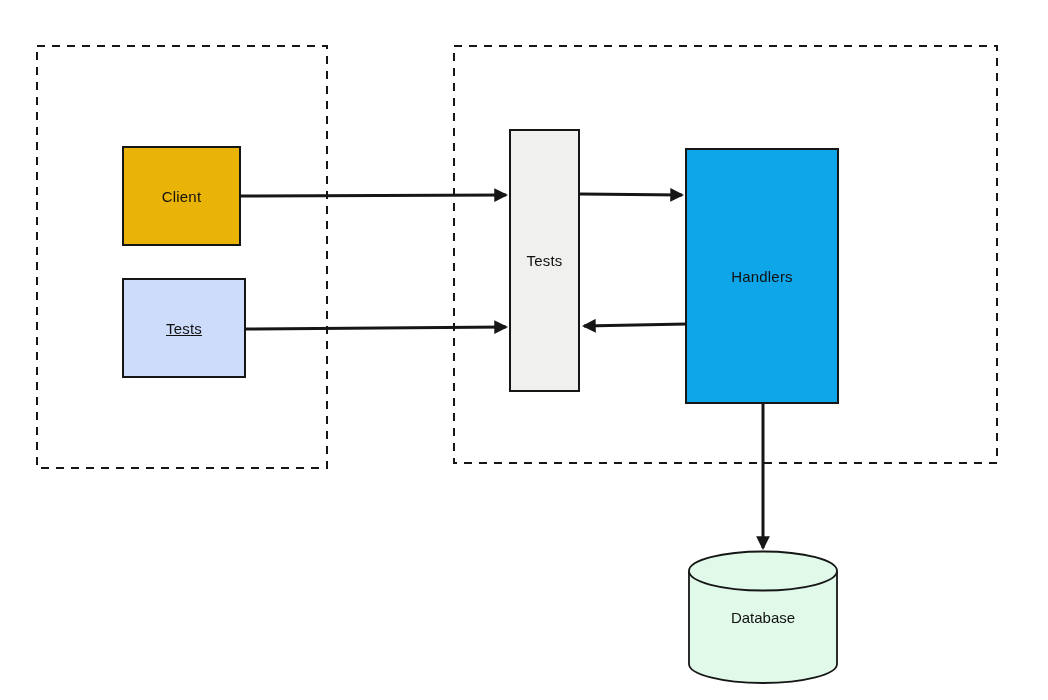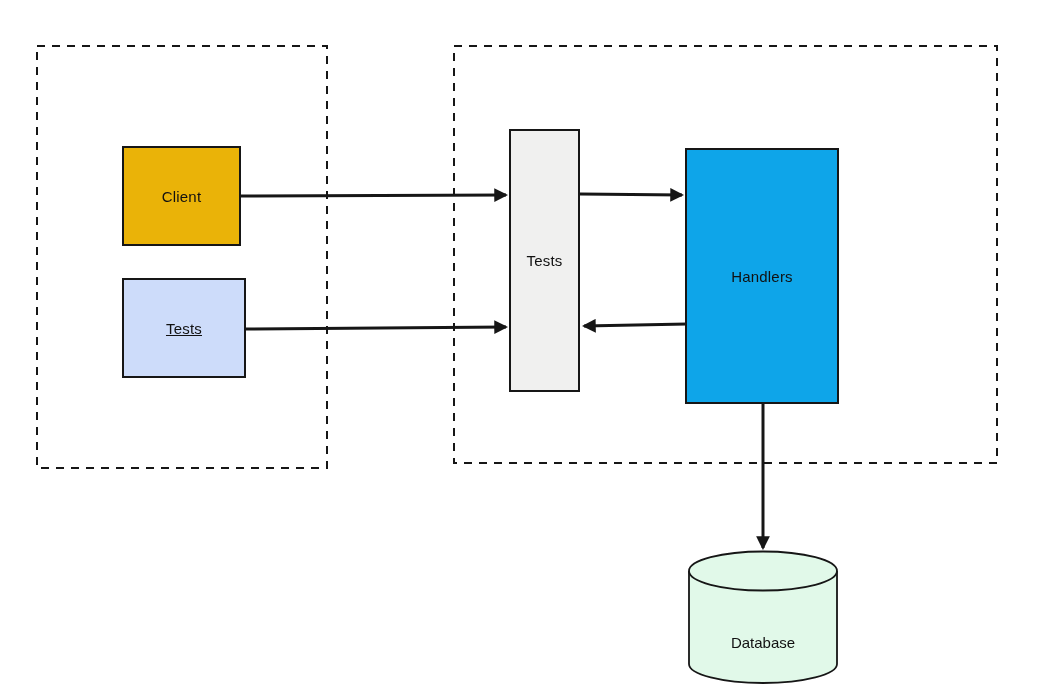"Database" .db-label { margin-top: 25px -> none }
